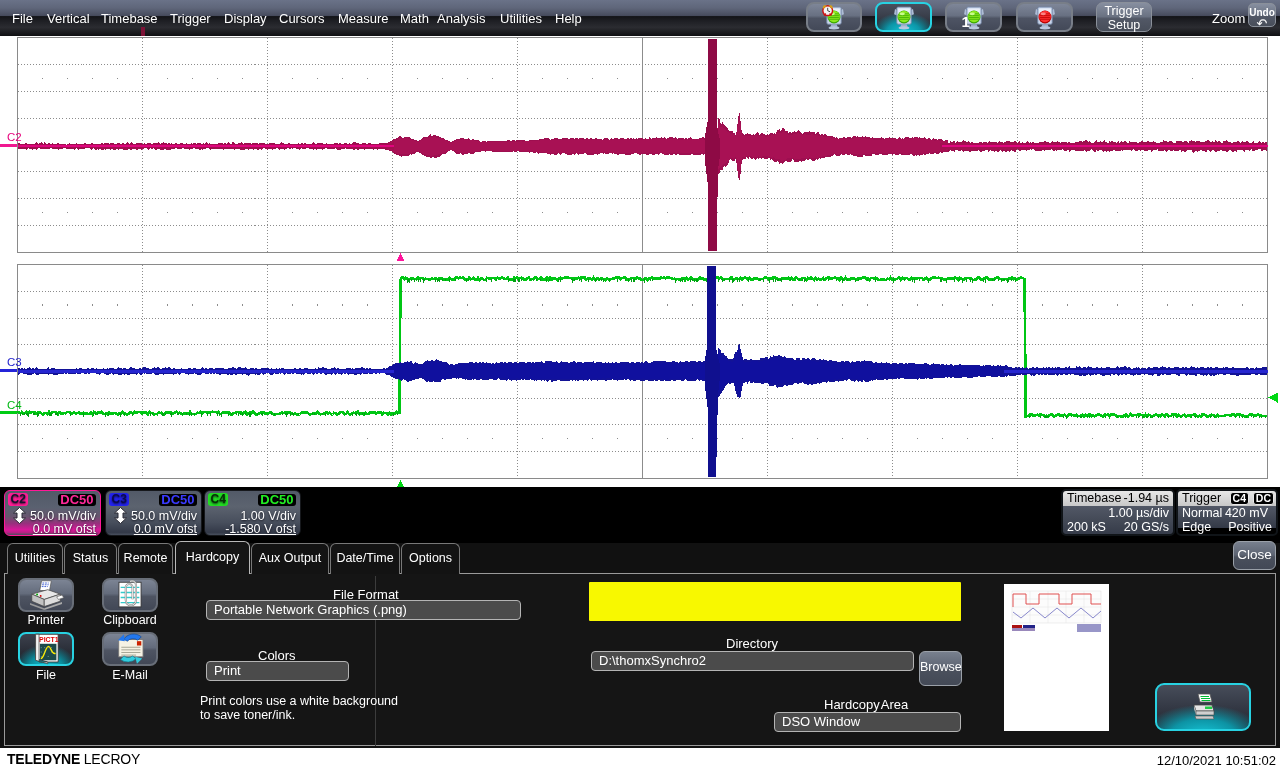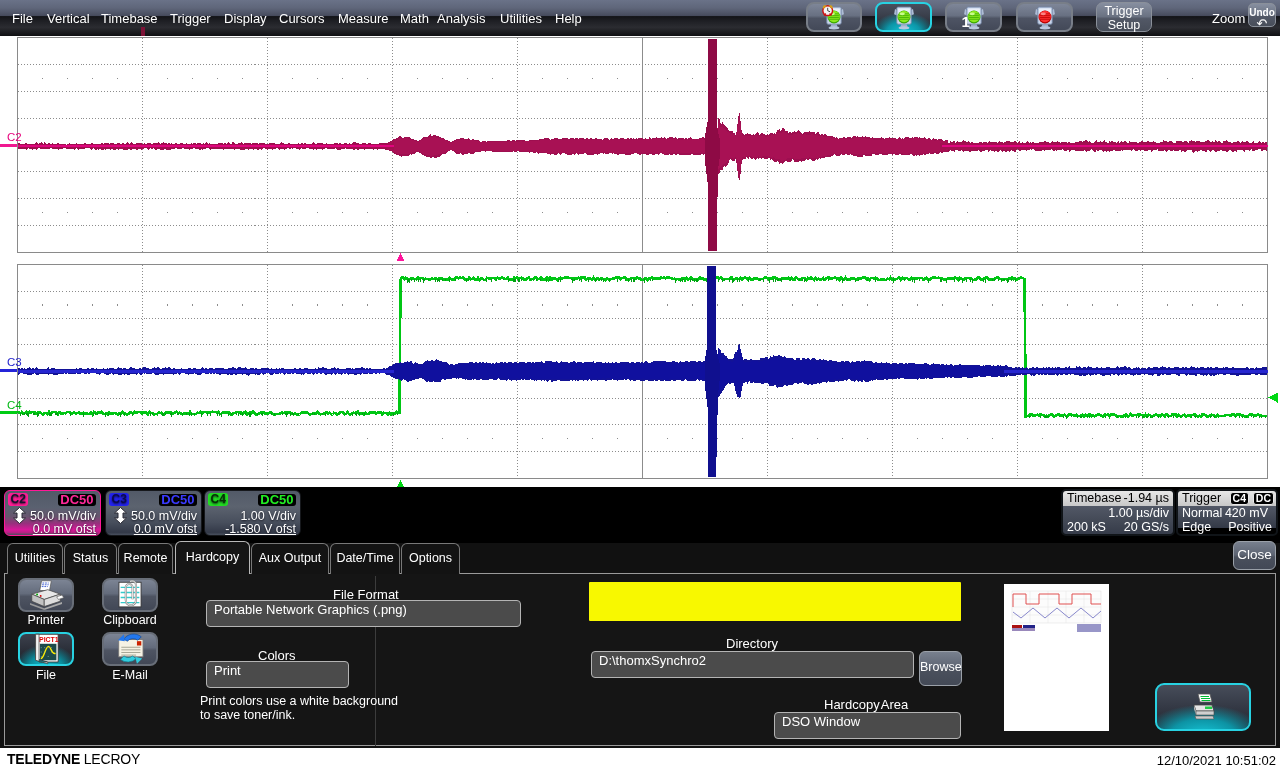"Portable Network Graphics (.png)" .combo { height: 27px -> 20px }
